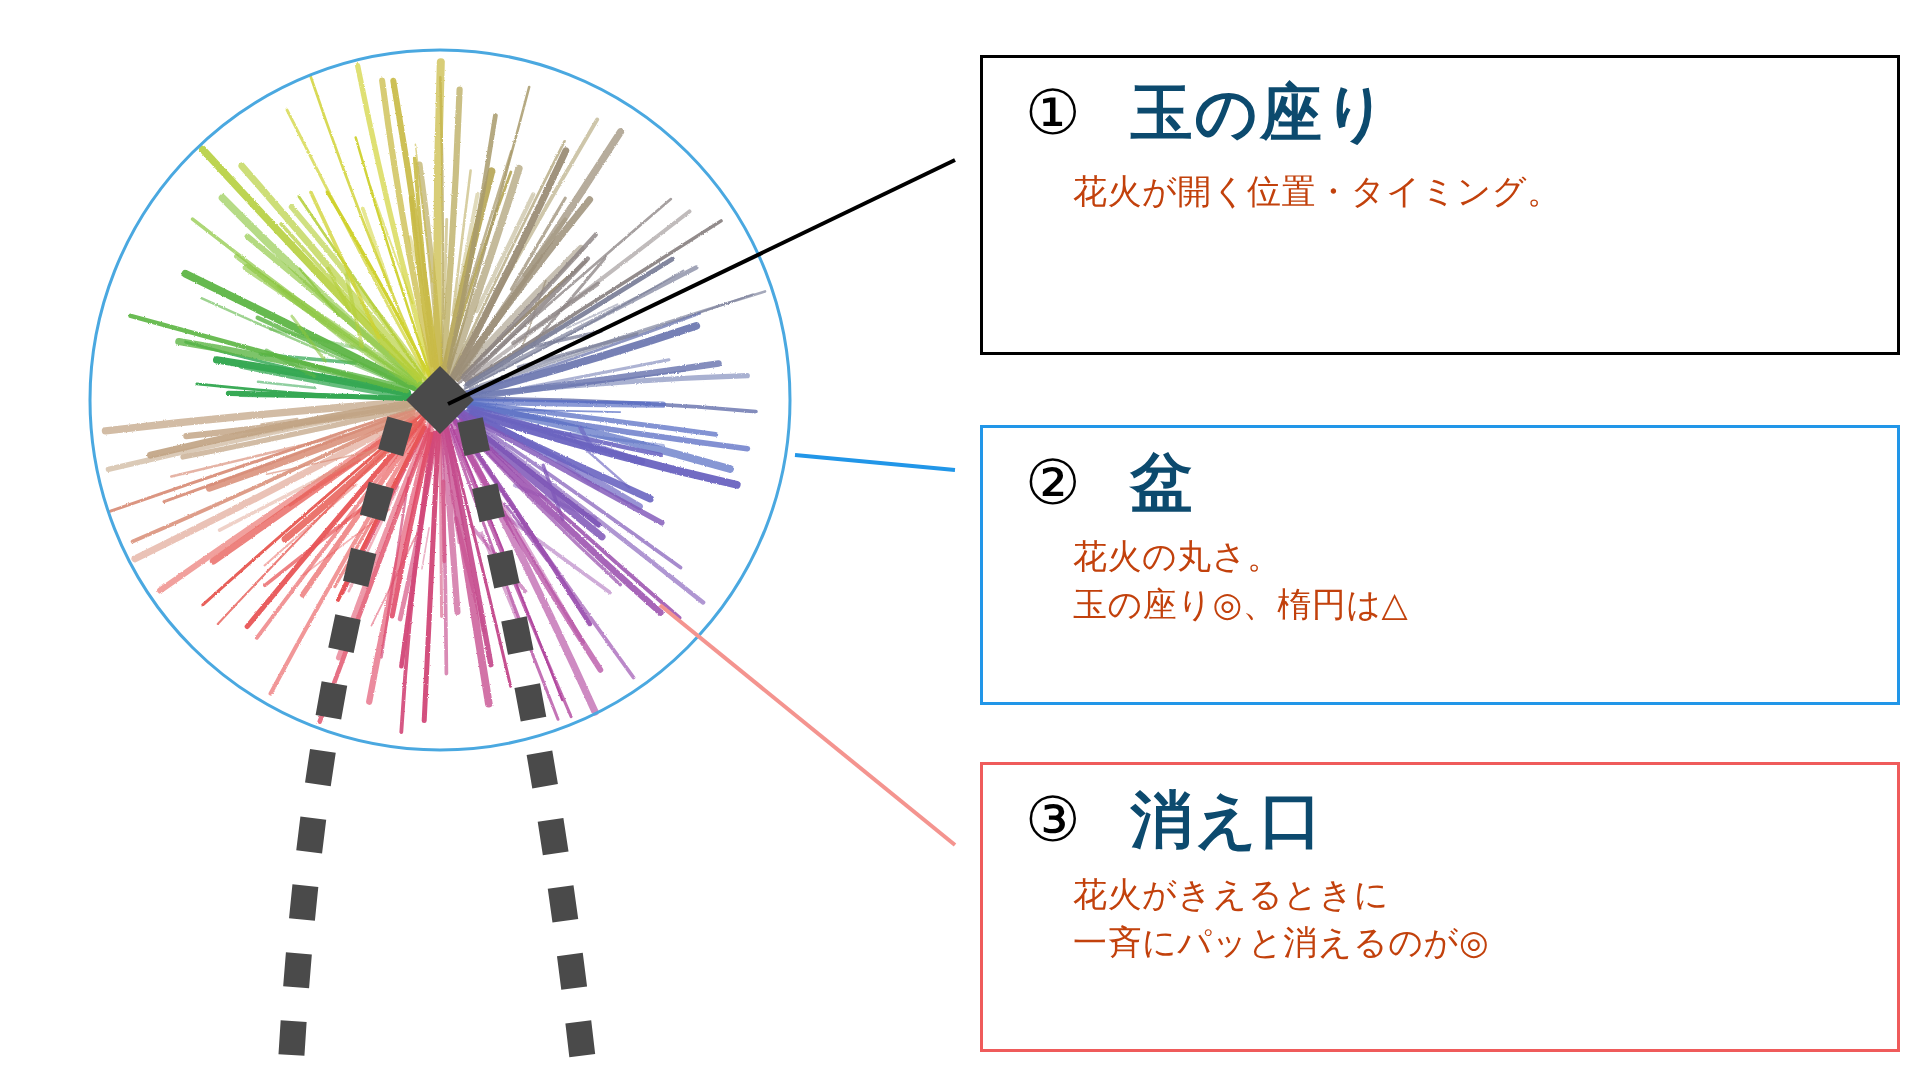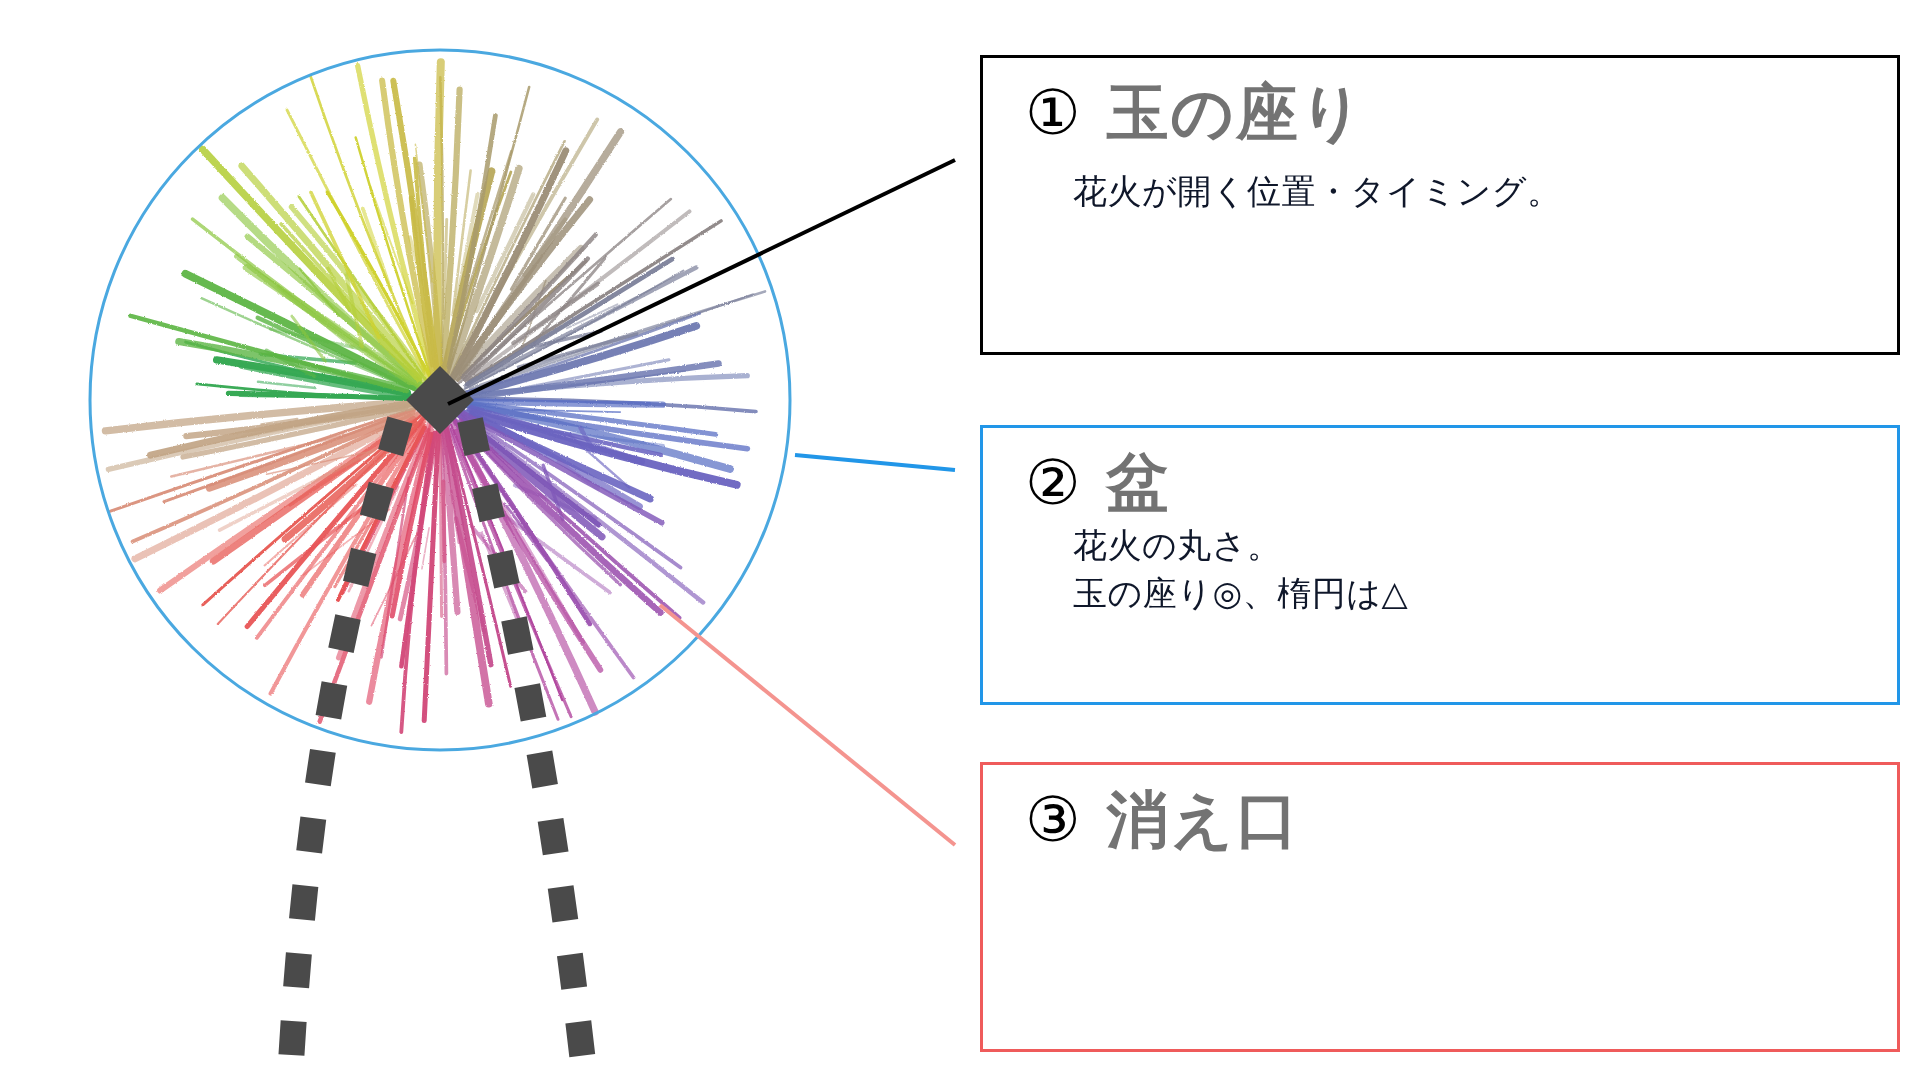"玉の座り" .panel-title { color: #737373 -> #0c4a6e; margin-left: none -> 24px }
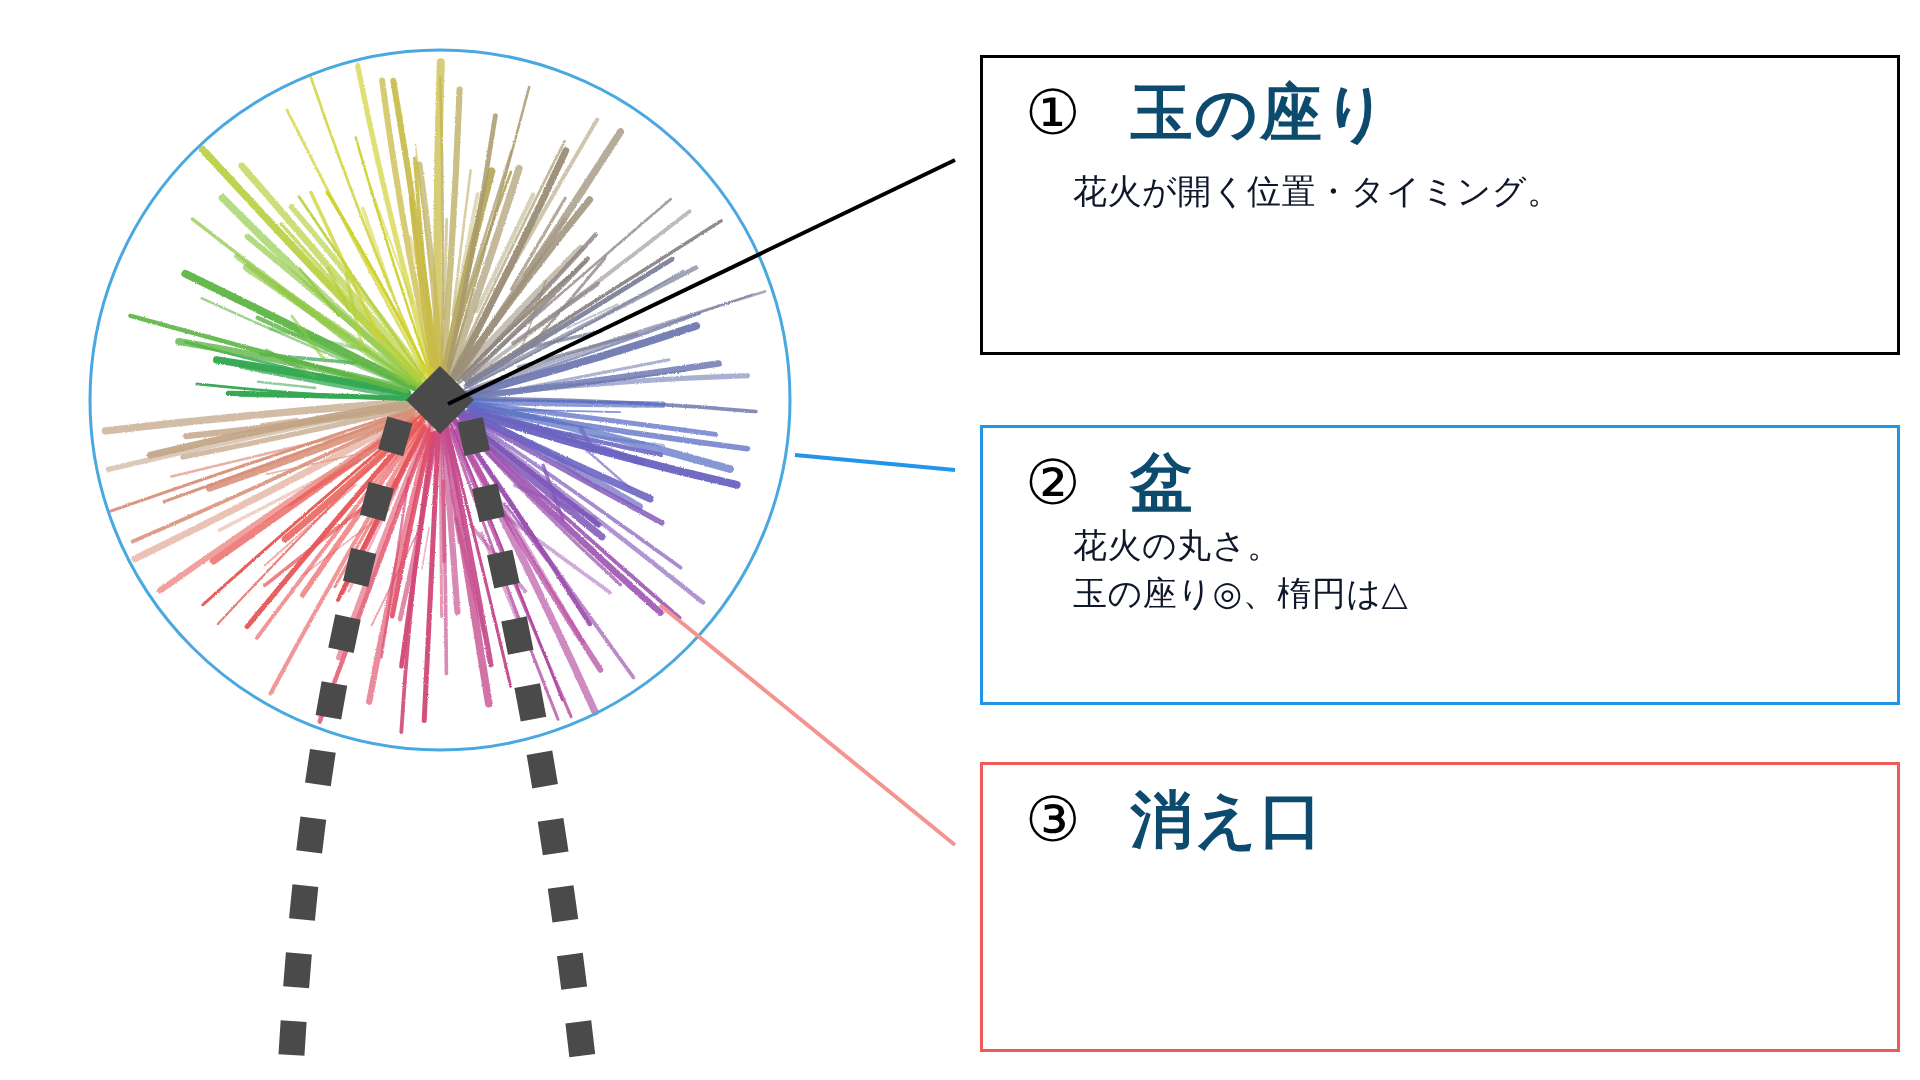"花火が開く位置・タイミング。" .panel-body { color: #0f172a -> #c2410c }
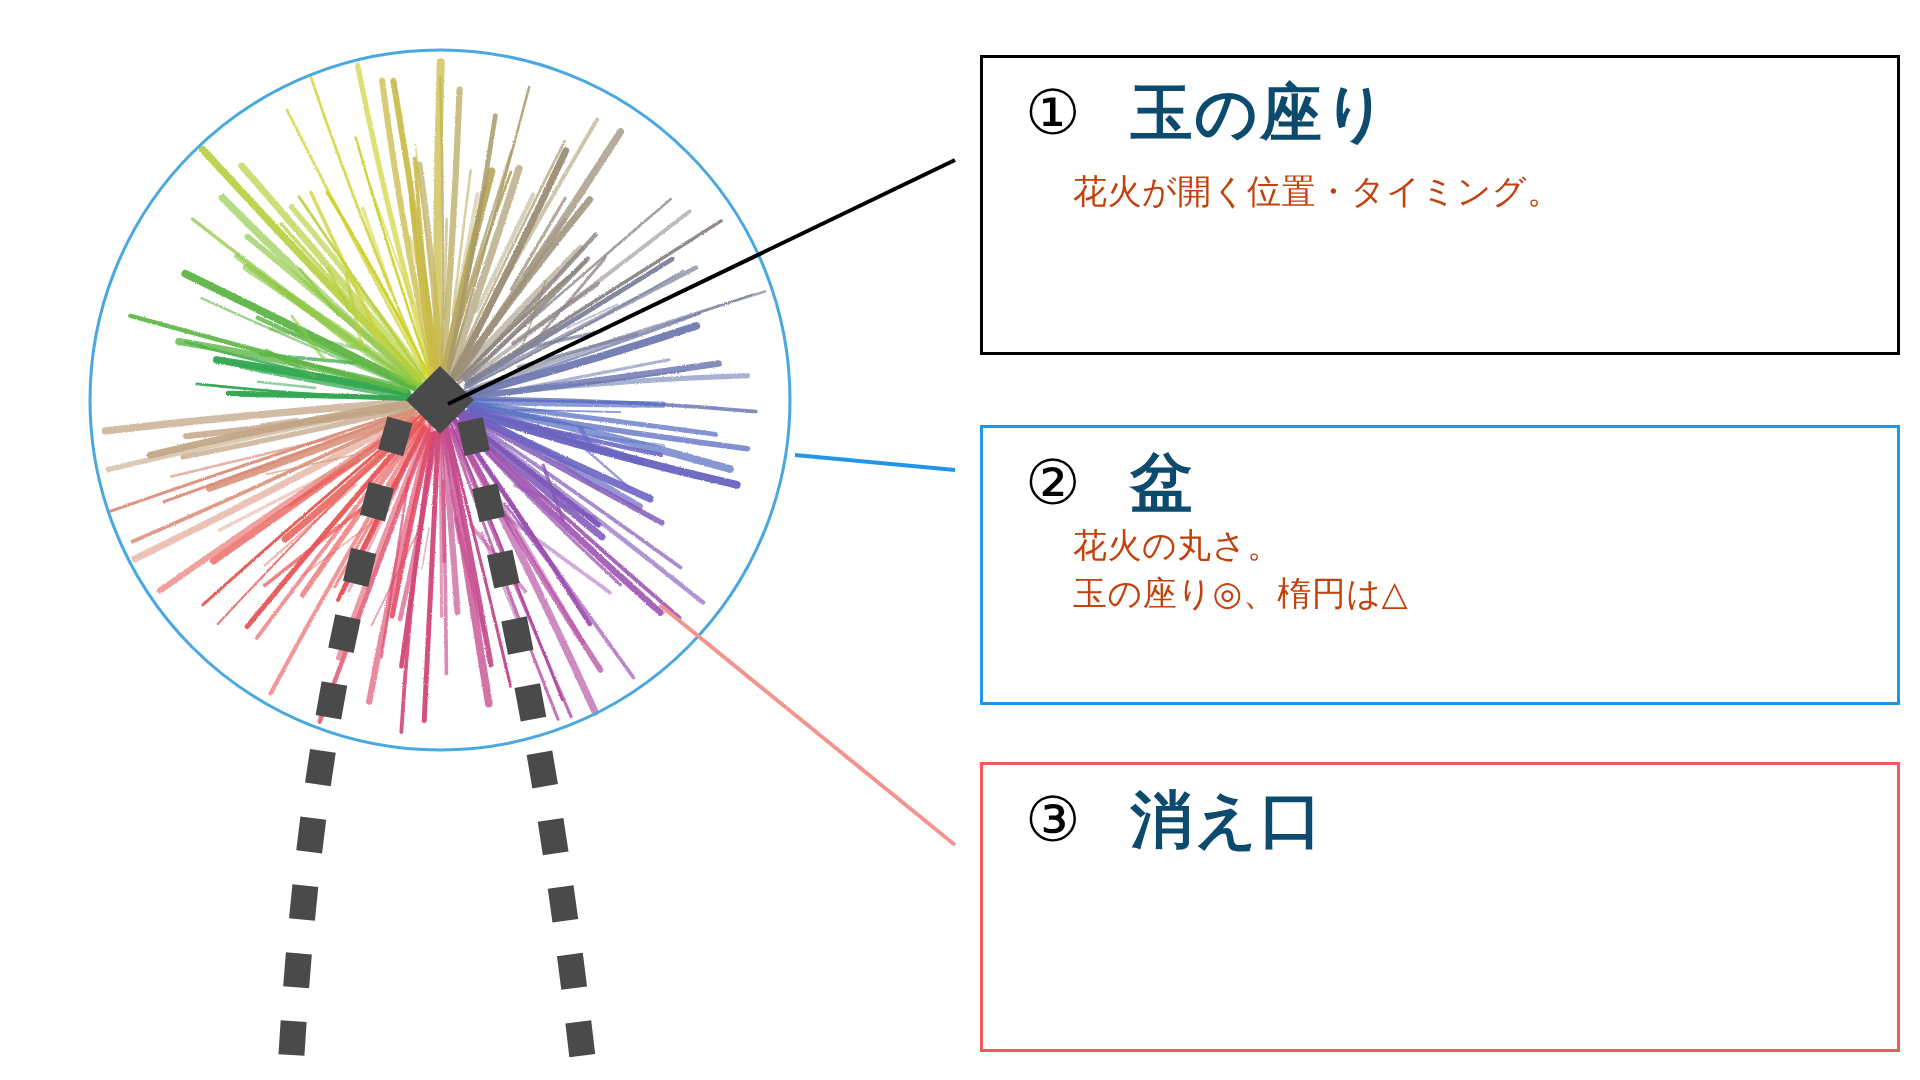"花火の丸さ。" #panel-2 .panel-body { margin-top: 6px -> 17px }
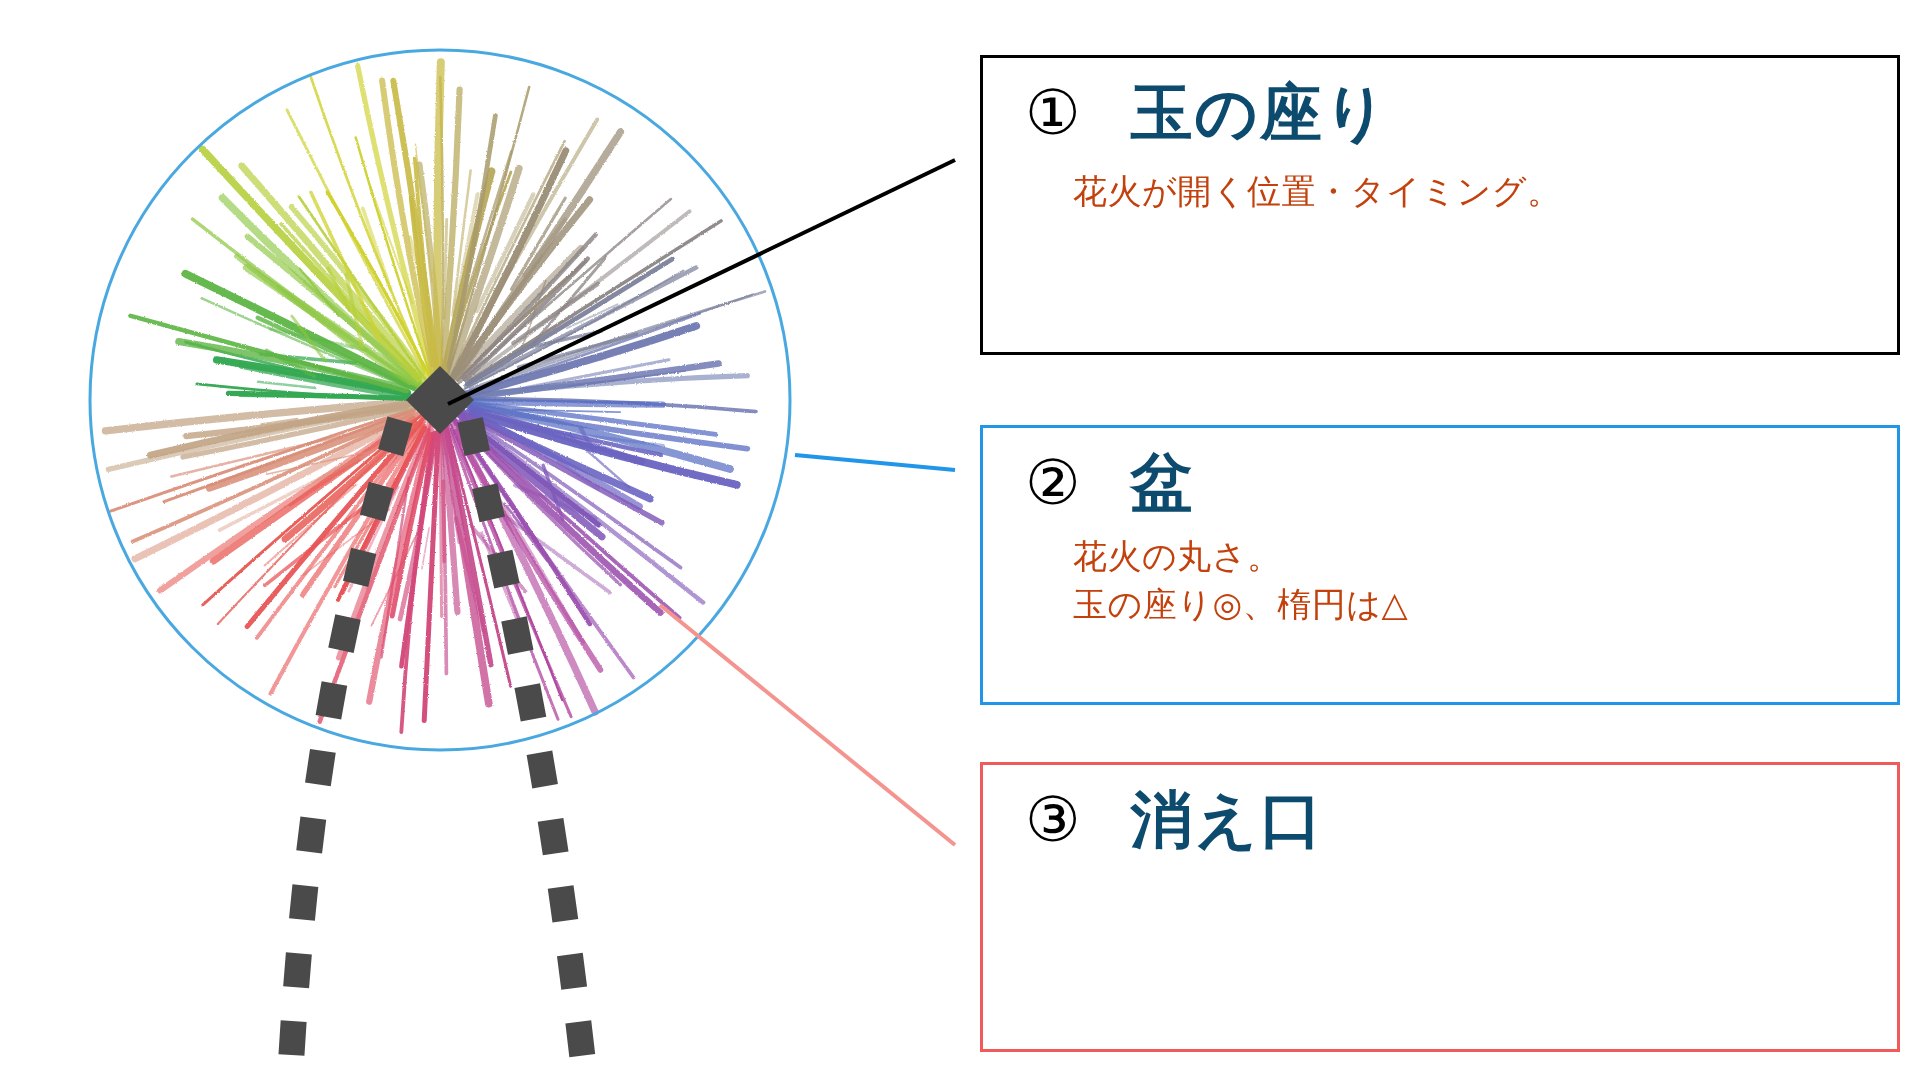"花火がきえるときに" div.panel-body { html: none -> <div> <div>花火がきえるときに</div> <div>一斉にパッと消えるのが◎</div> </div> }
